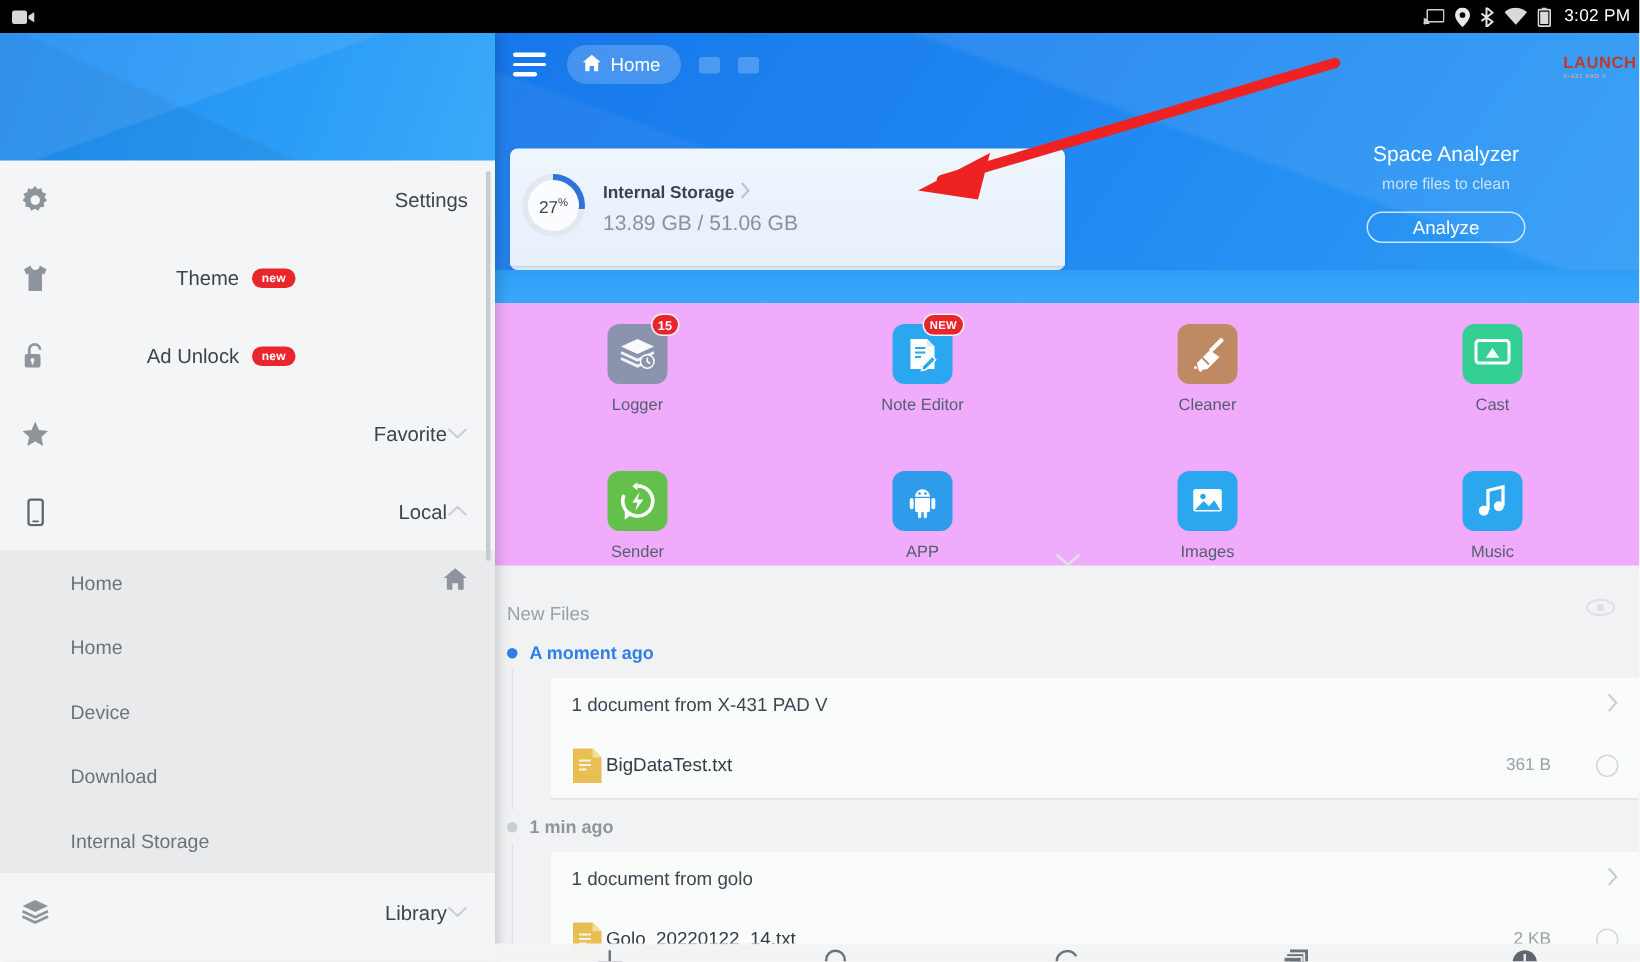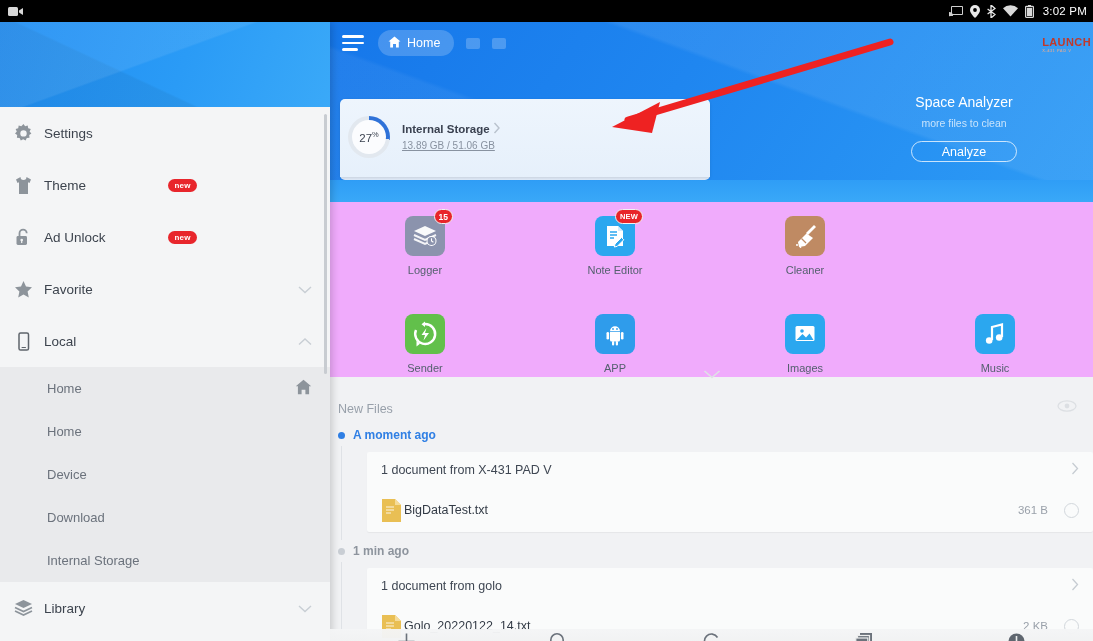"Settings" .d-item { text-align: none -> right }
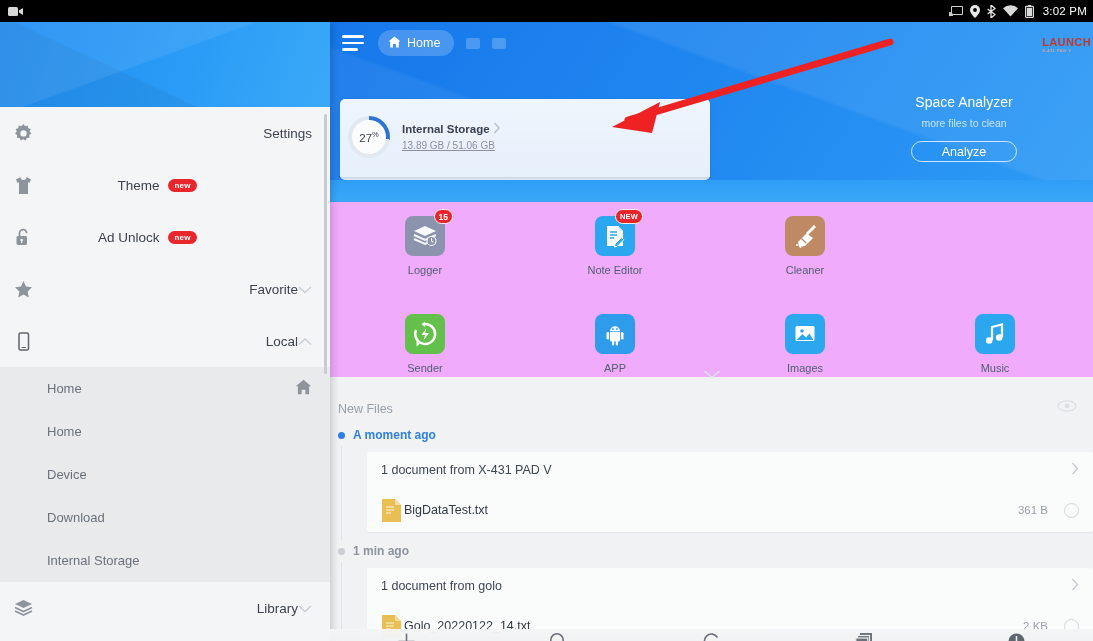"13.89 GB / 51.06 GB" .st-sub { font-size: 10px -> 14px; text-decoration: underline -> none }
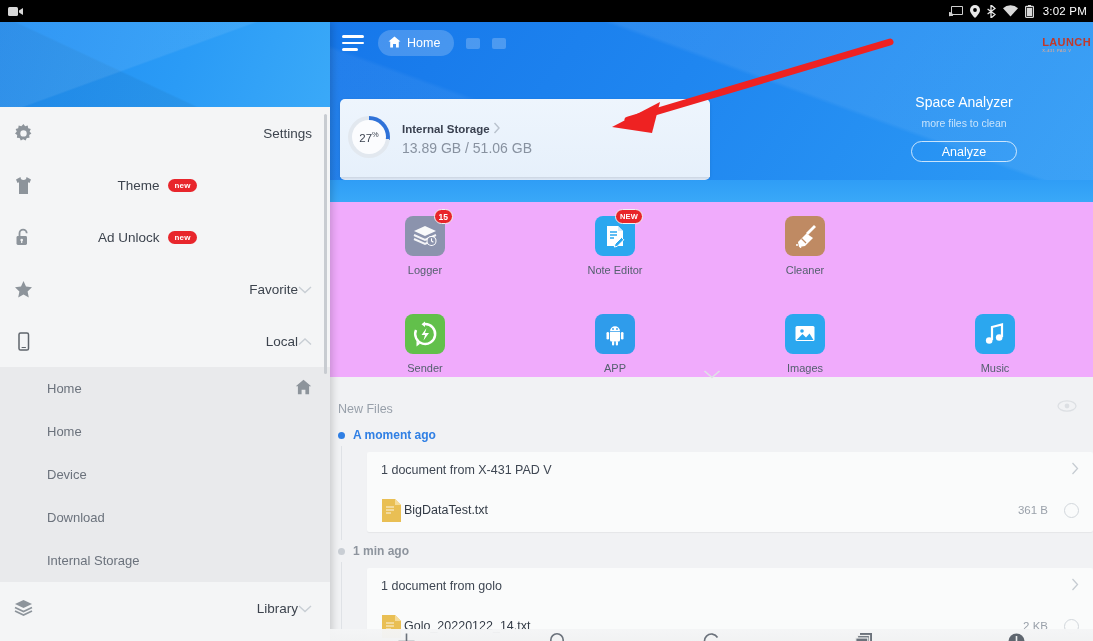"Cast" div.cell { html: none -> <div> <div> <svg> <rect></rect> <path></path> </svg> </div> <div>Cast</div> </div> }
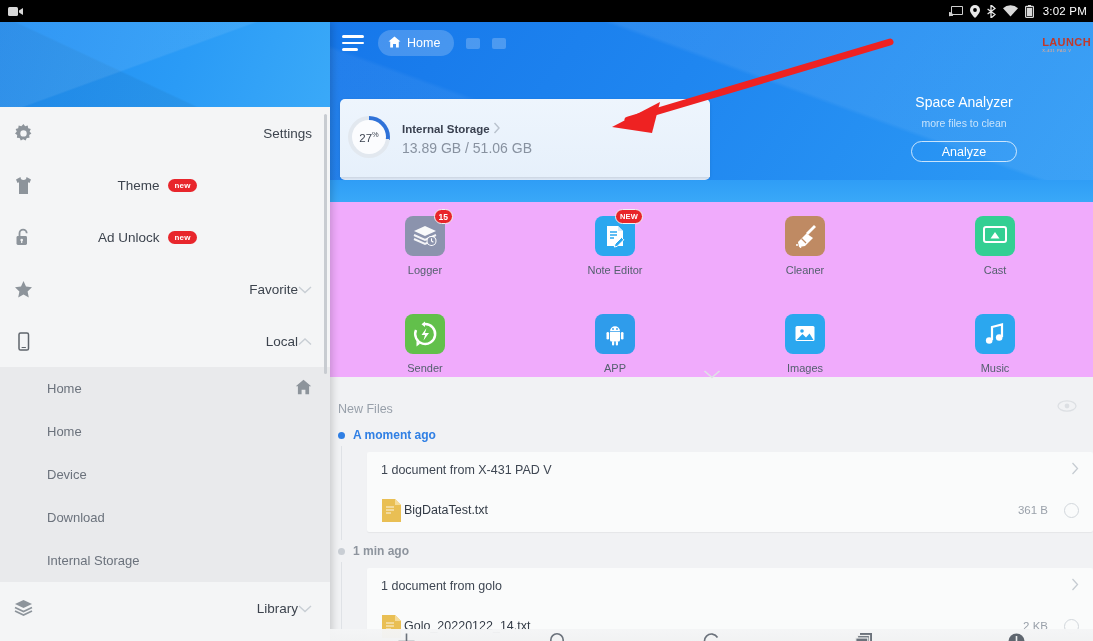"361 B" .file-size { margin-right: 14px -> 28px }
